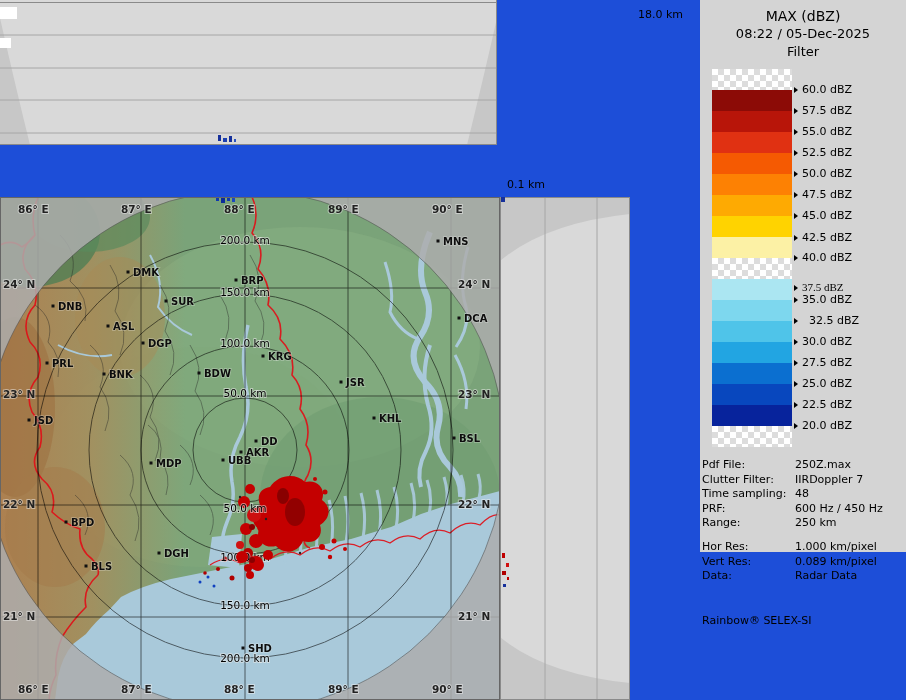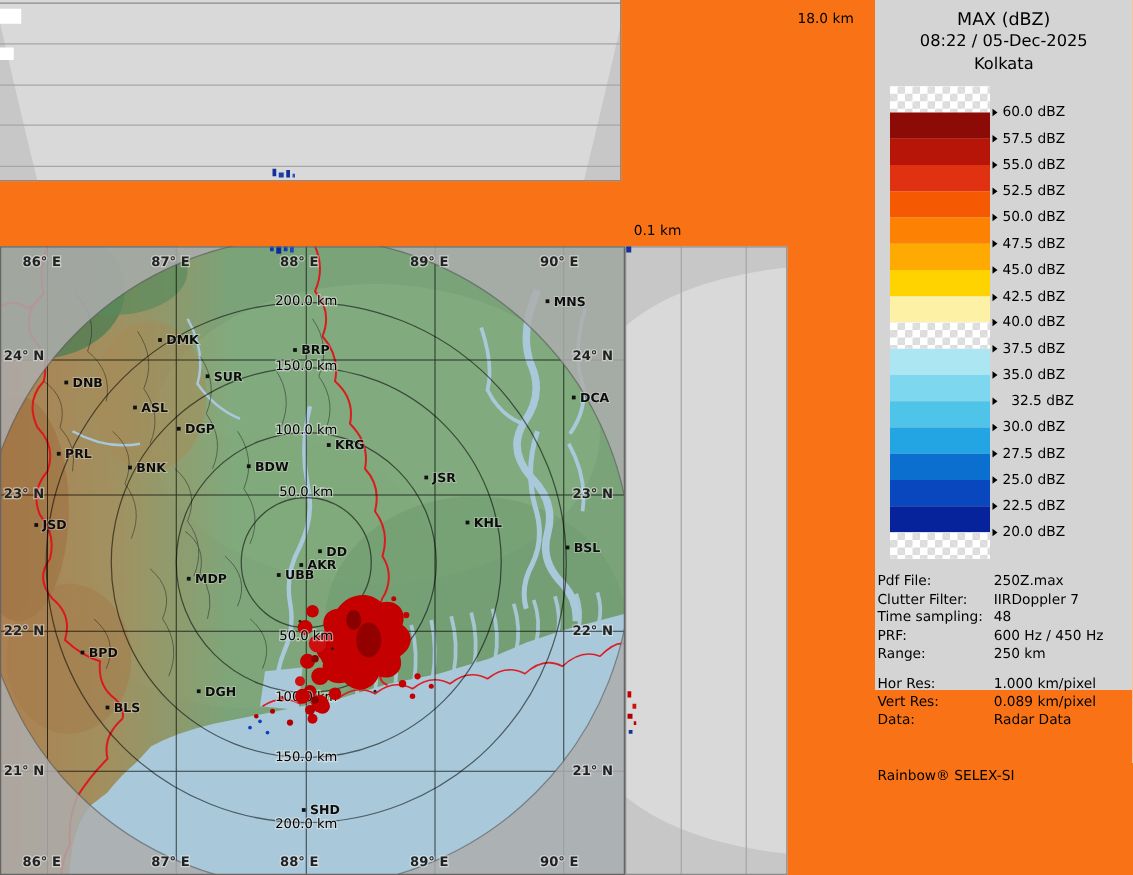"18.0 km" #app { background: #f97316 -> #1d4ed8 }
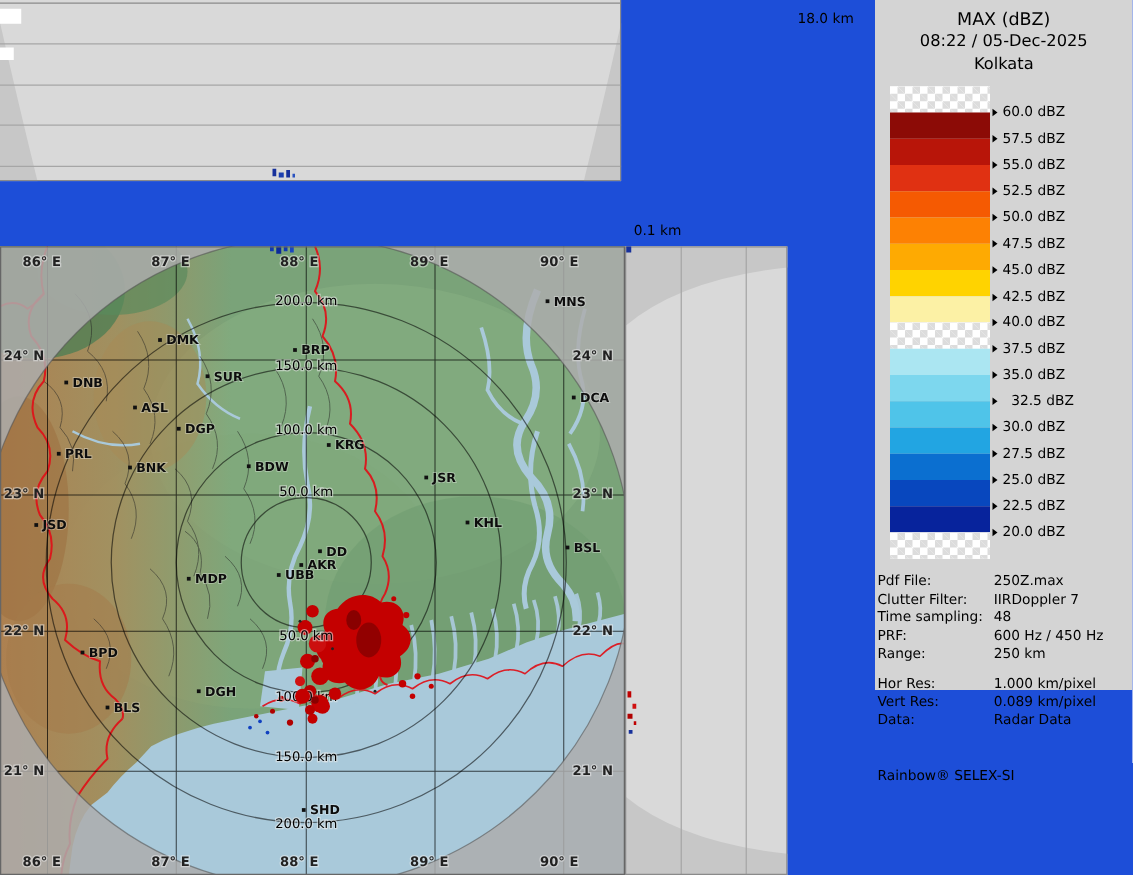"Kolkata" div.legend-line { text: Kolkata -> Filter }
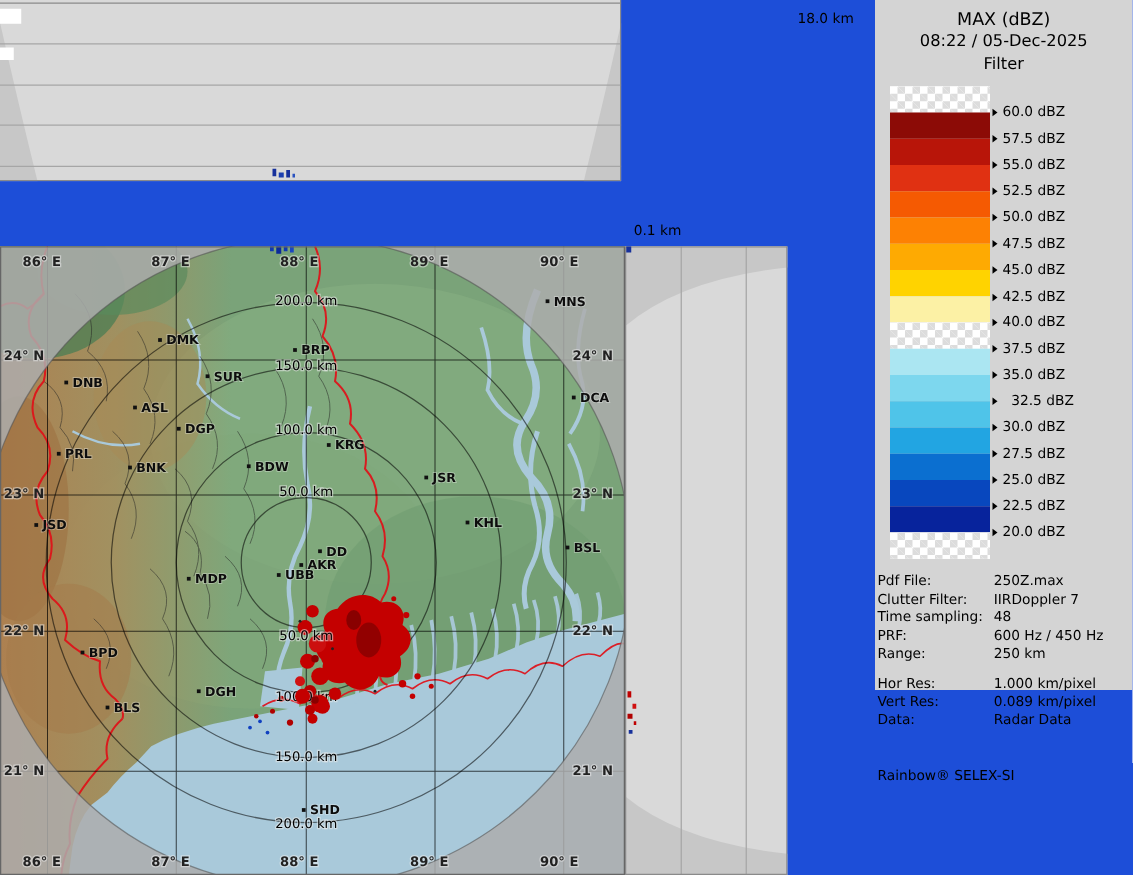"37.5 dBZ" div.cb-label { font-family: none -> Liberation Serif, serif; top: 203px -> 212px }
